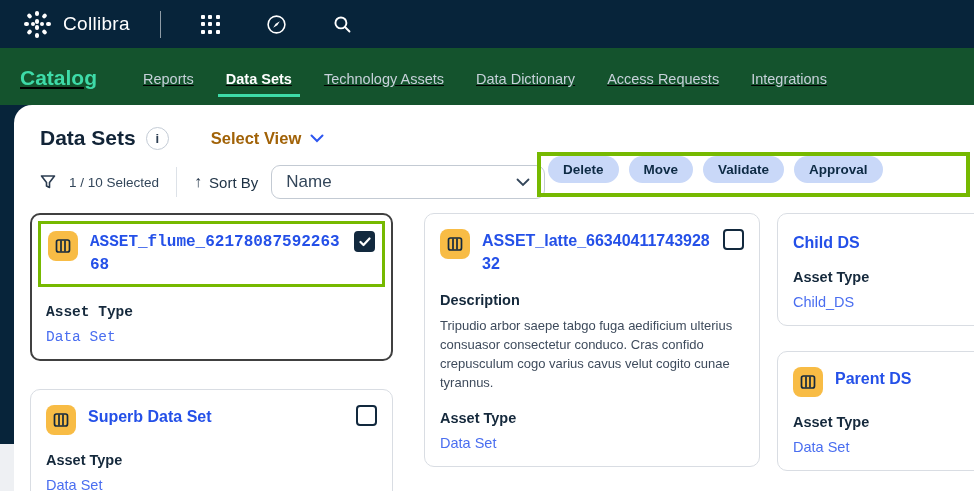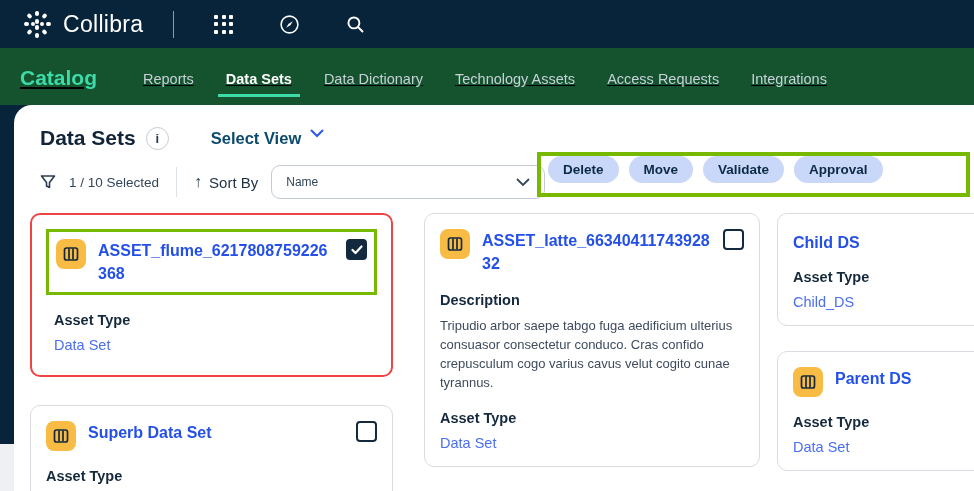"Collibra" .brand-text { font-size: 23px -> 19px }
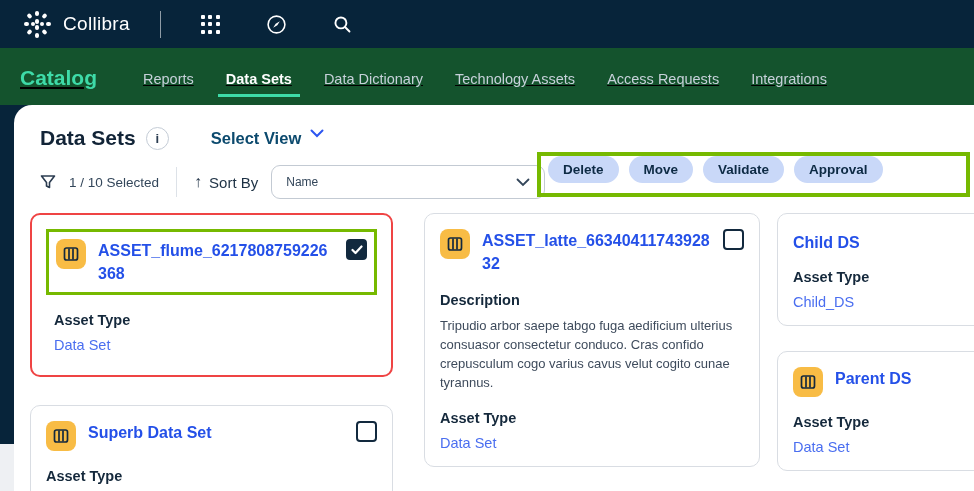"Data Dictionary" span.tab { order: before "Technology Assets" -> after "Technology Assets" }
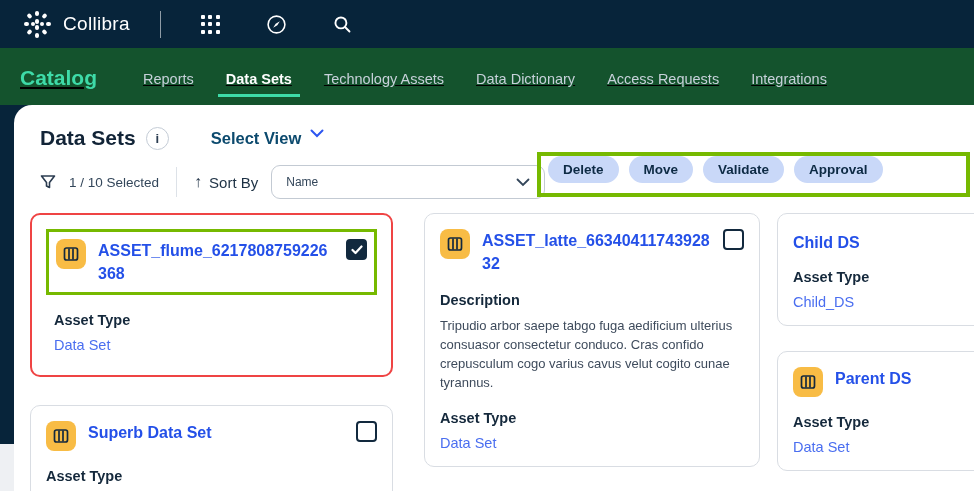"Select View" .select-view { align-items: flex-start -> center; color: #0c4a6e -> #a16207 }
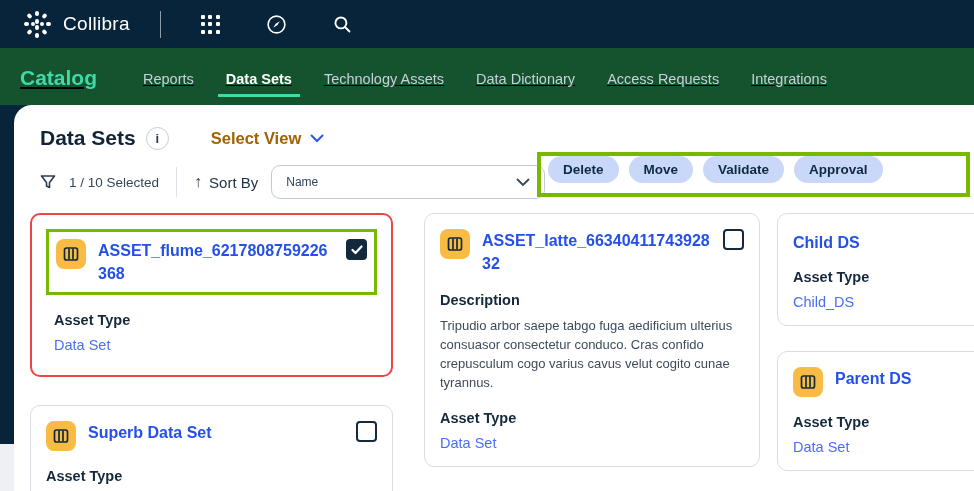"Name" .sort-select { font-size: 12px -> 17px }
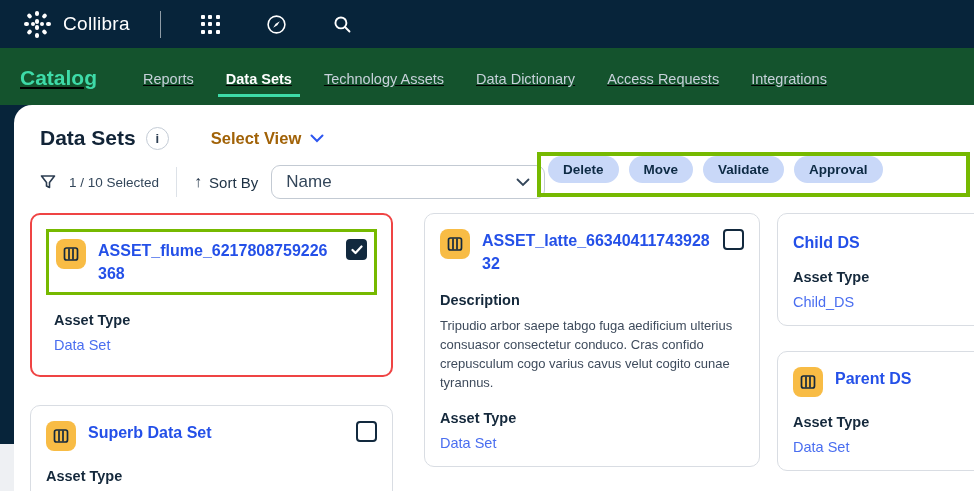"ASSET_flume_6217808759226368" .card.selected { border: 2px solid #ef4444 -> 2px solid #404040; font-family: none -> Liberation Mono, monospace; padding: 22px -> 14px }
